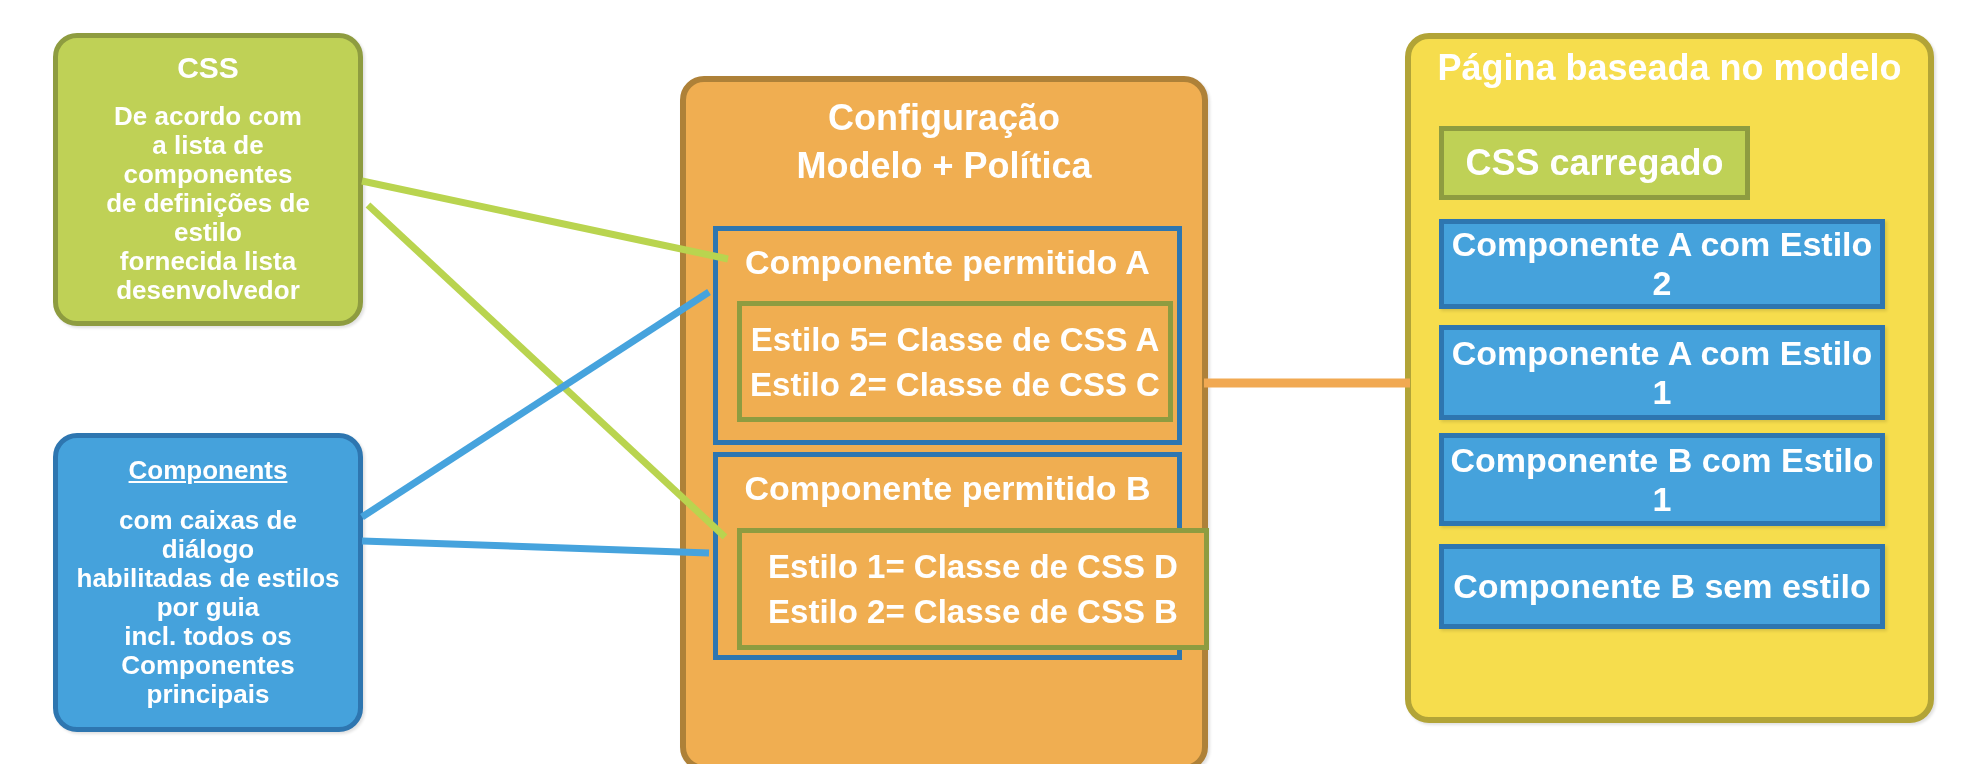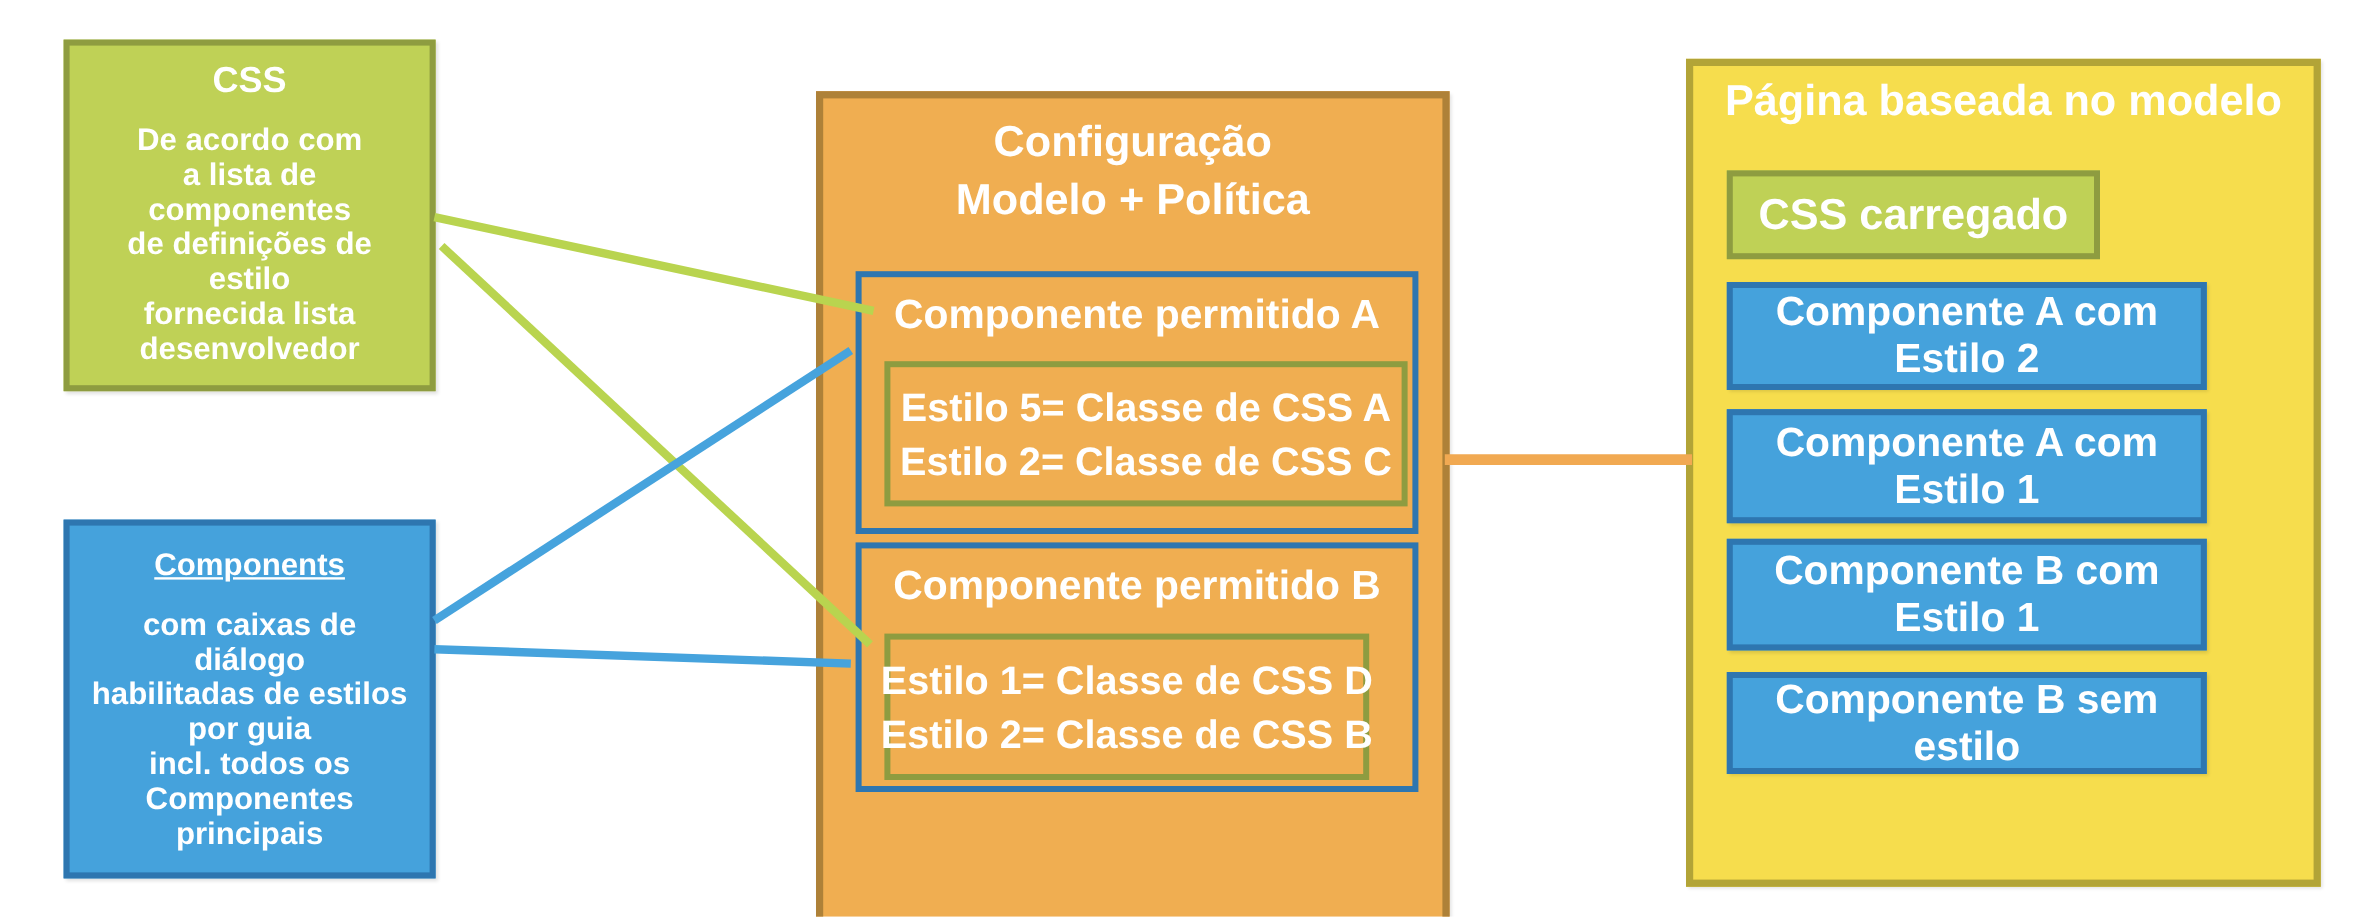"CSS" .box { border-radius: none -> 24px }
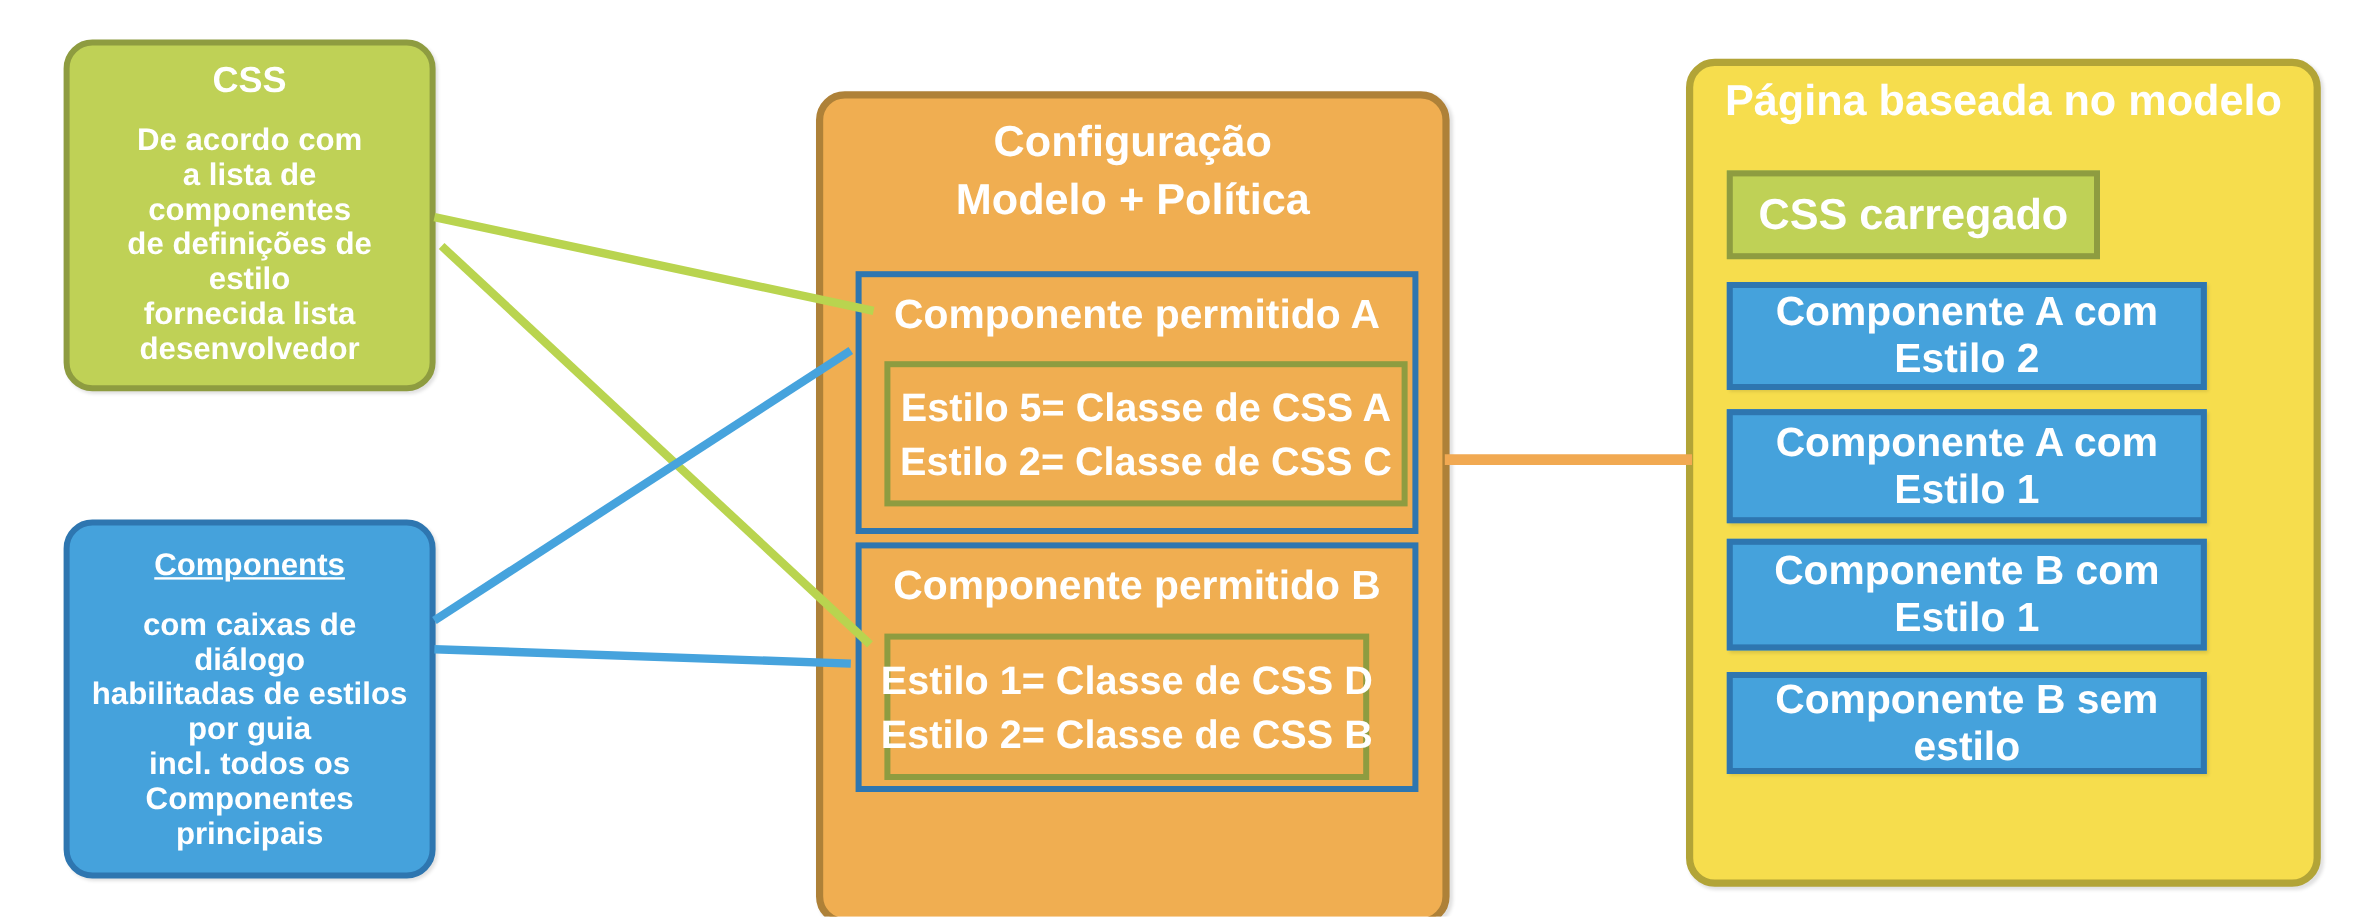"Página baseada no modelo" .page-box { margin-top: 16px -> none }
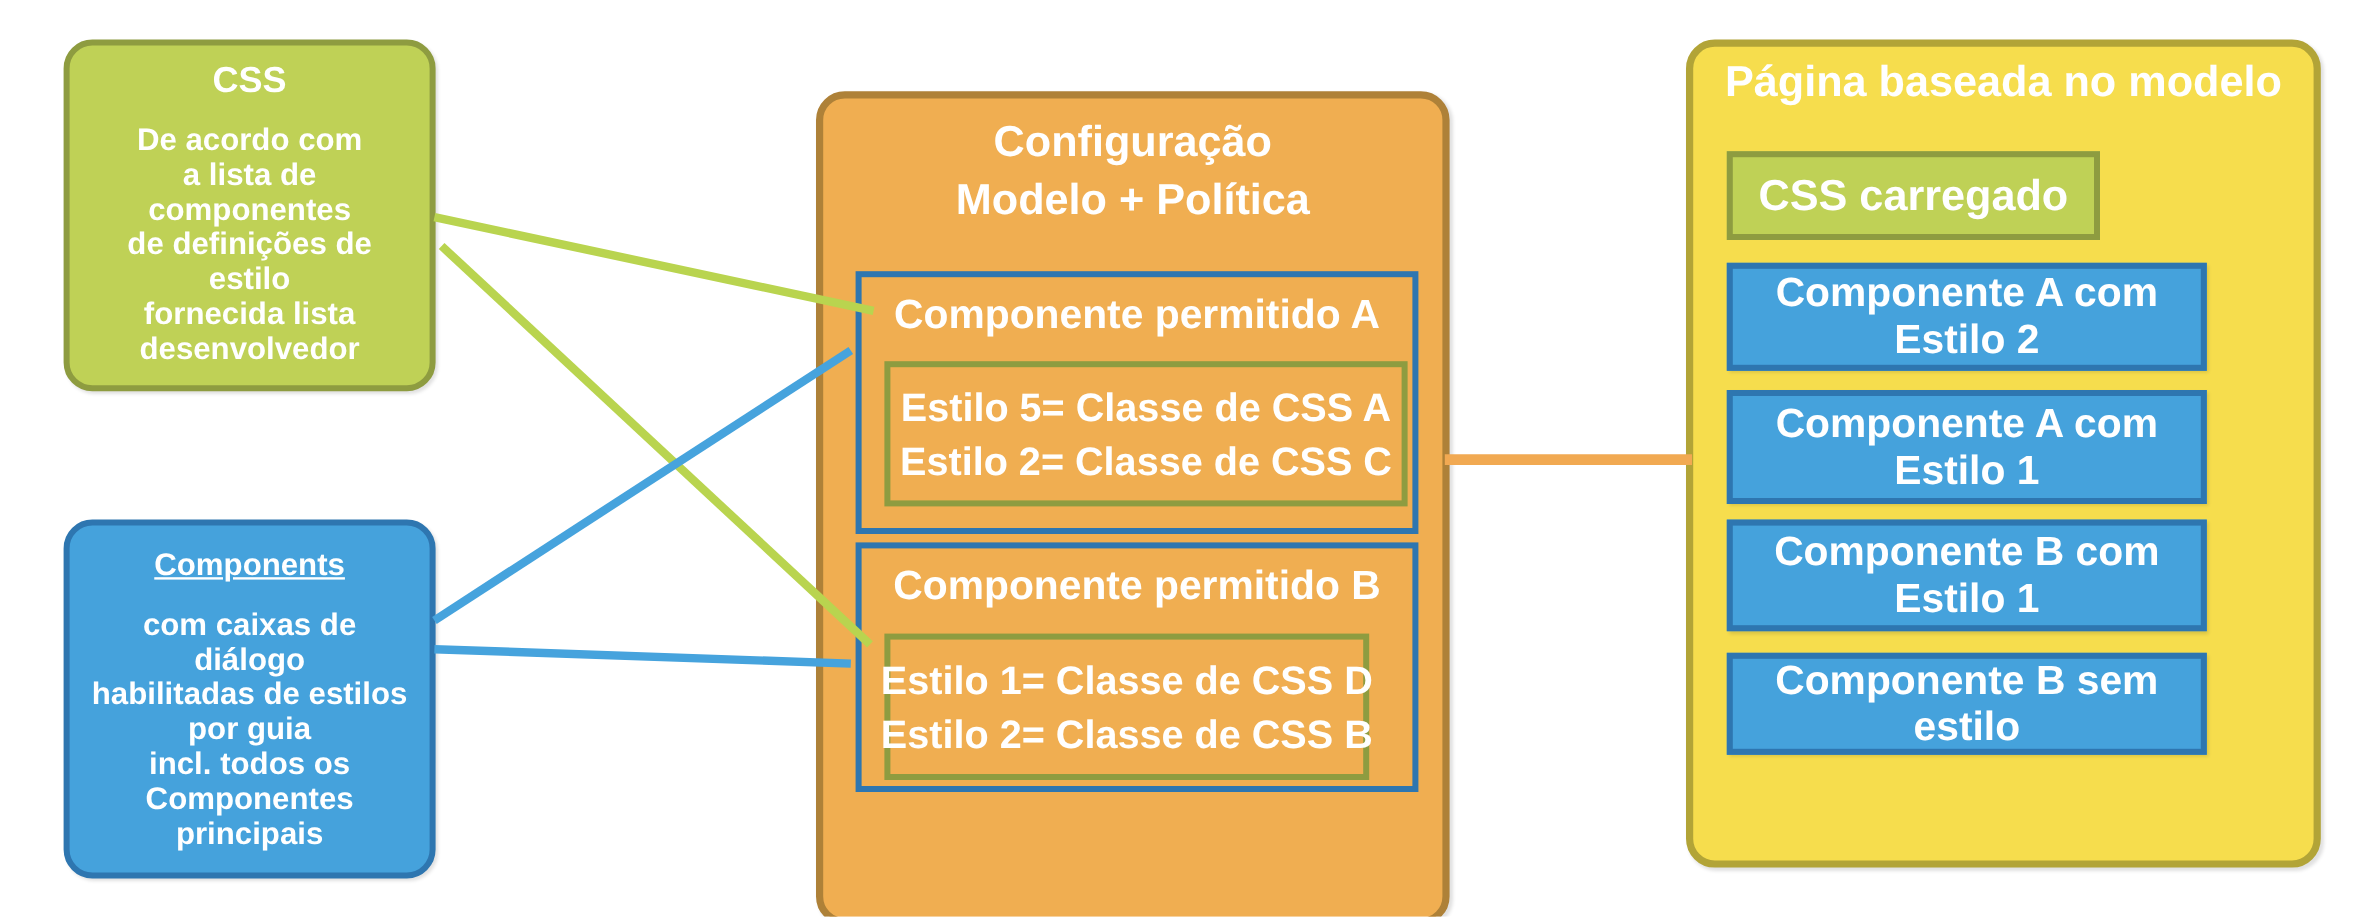"Componente A com Estilo 2" .page-comp { width: 400px -> 446px }
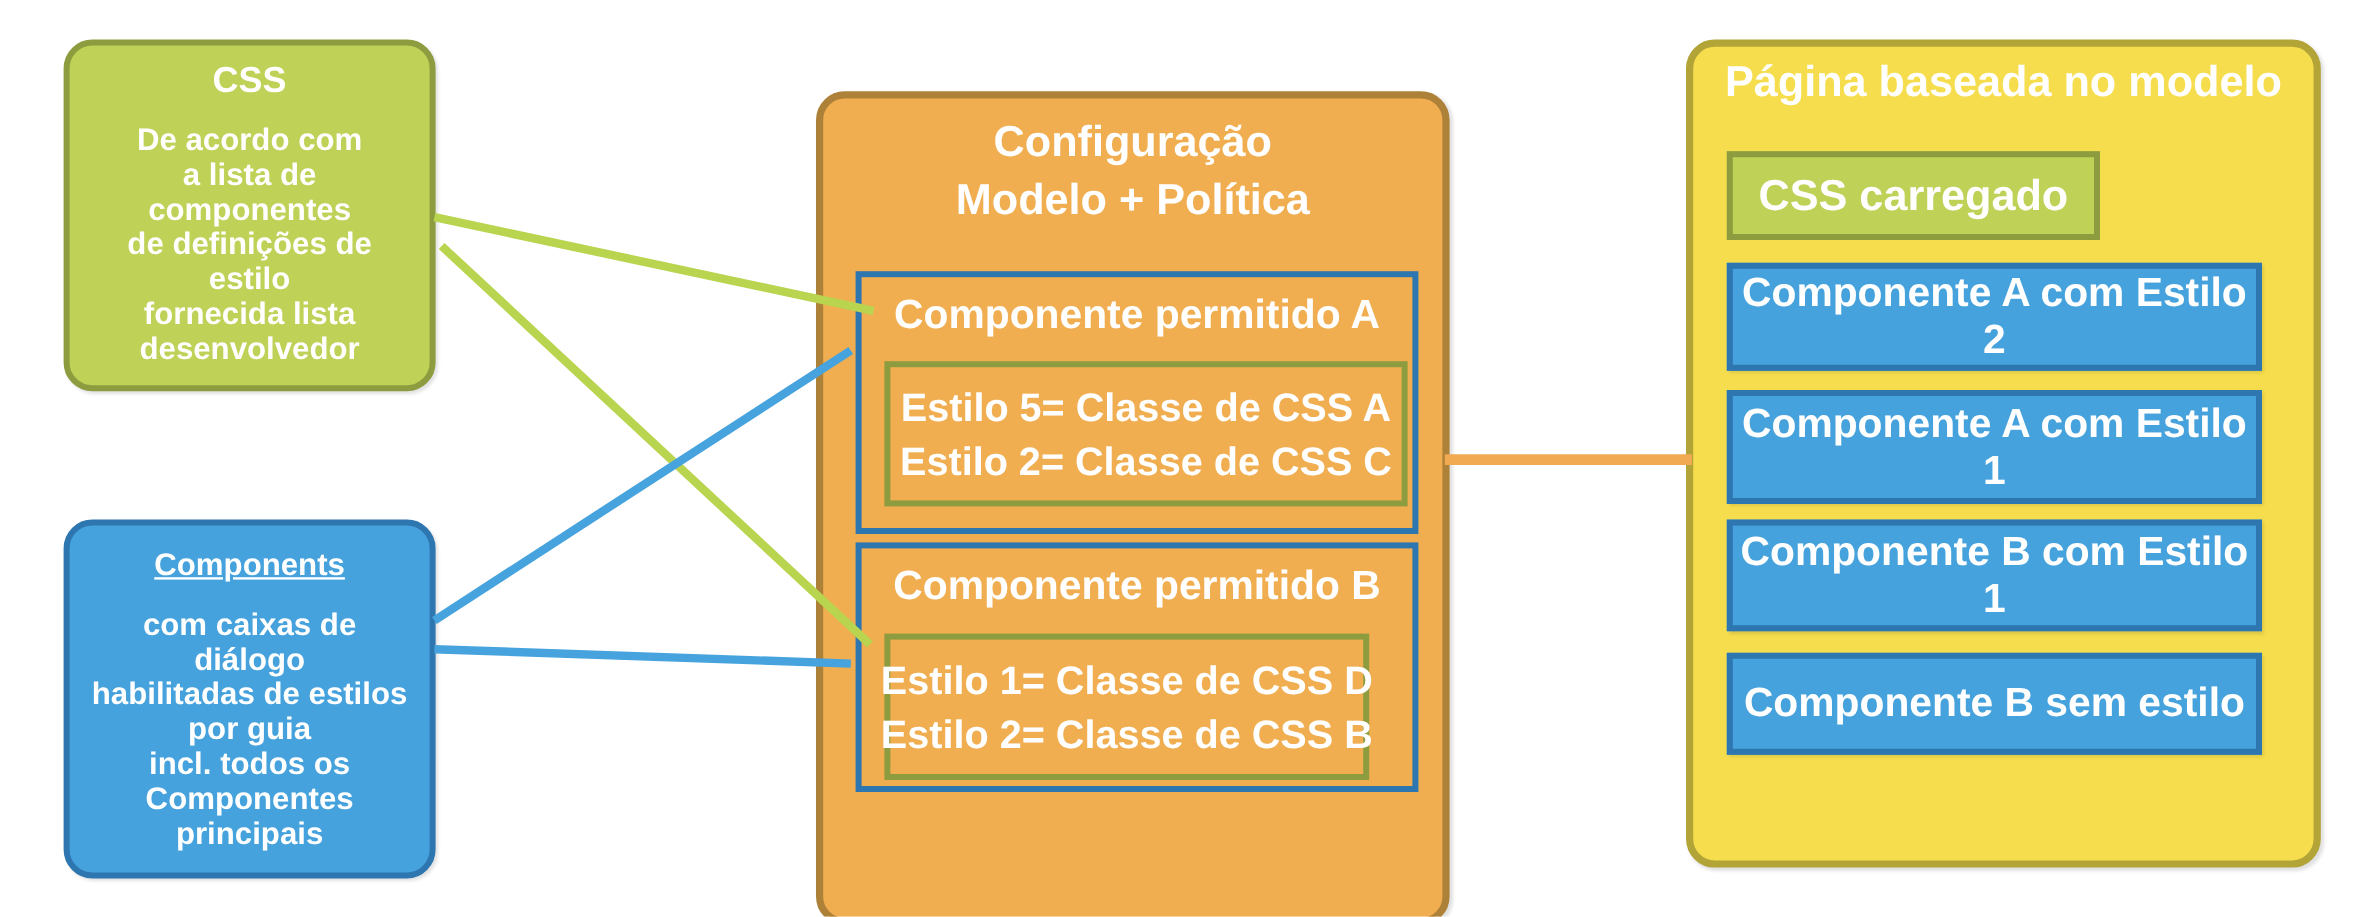"Estilo 1= Classe de CSS" .styles-b { width: 404px -> 472px }
